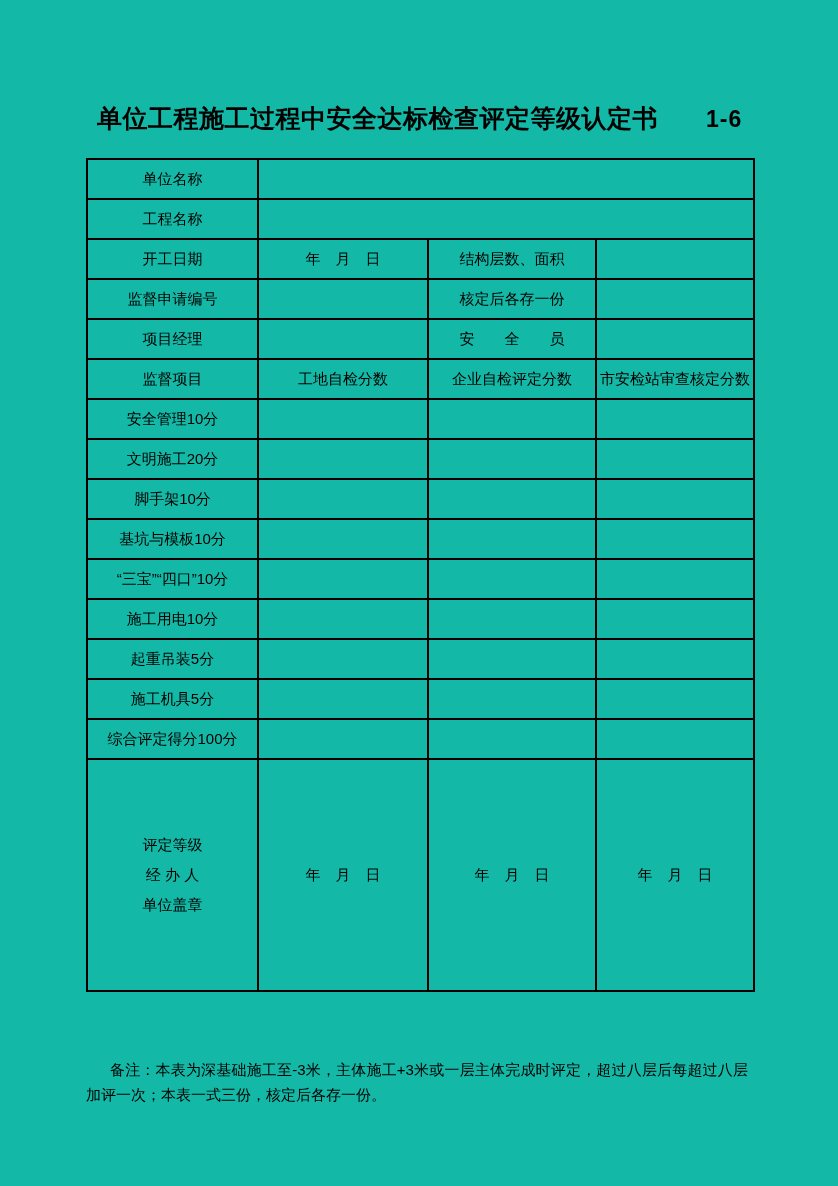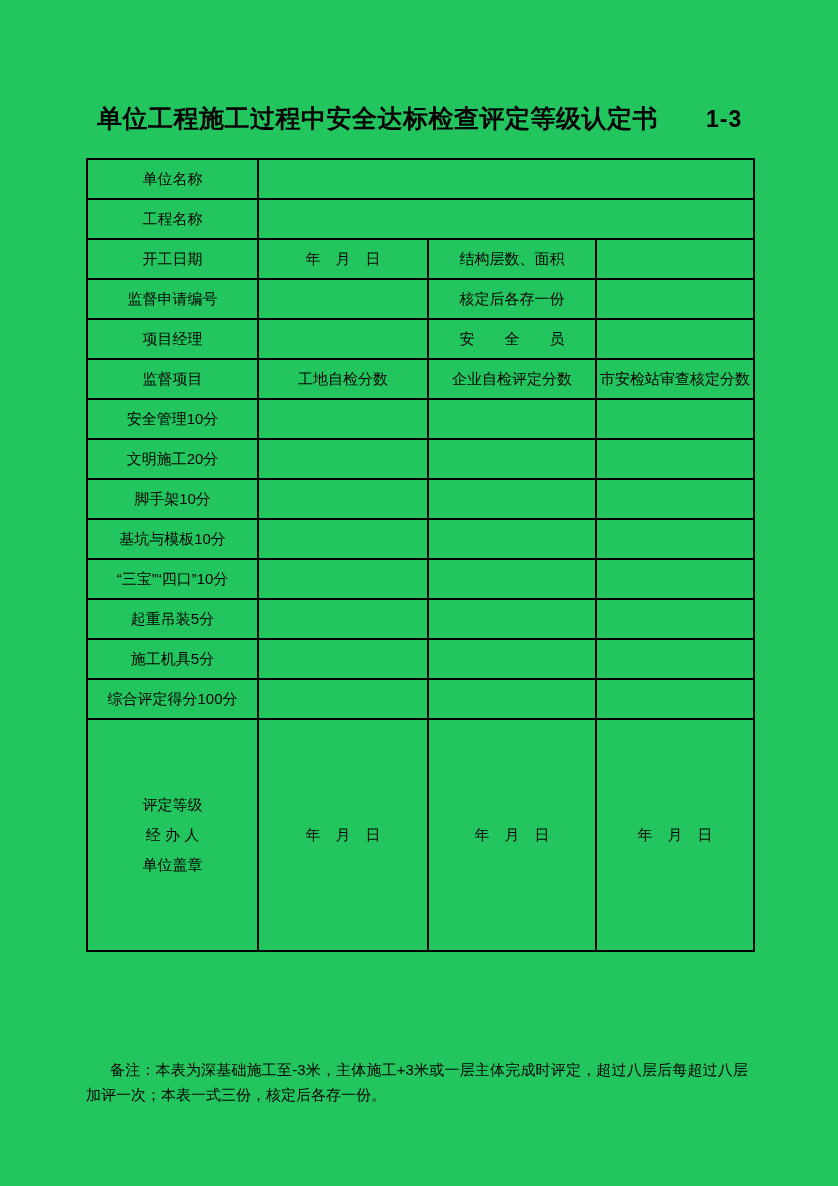"单位工程施工过程中安全达标检查评定等级认定书" .sheet { background: #22c55e -> #14b8a6 }
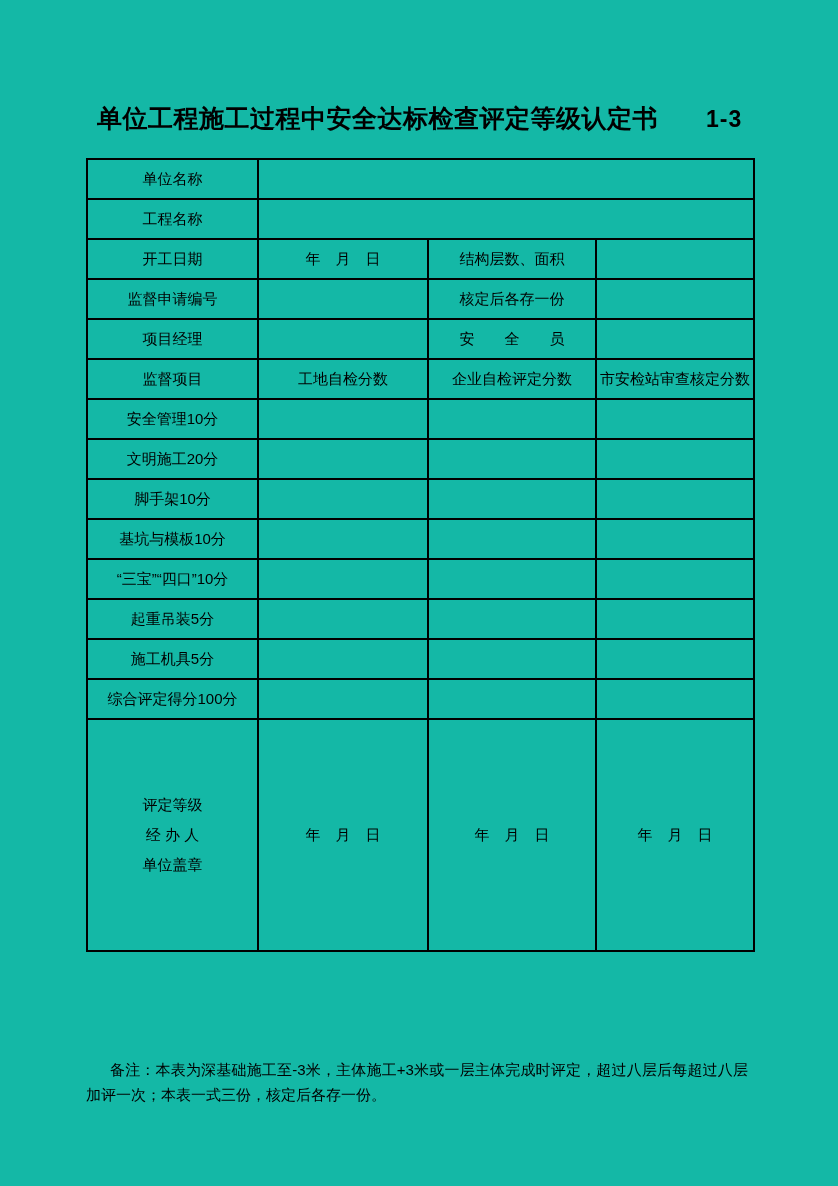"1-3" span.form-code { text: 1-3 -> 1-6 }
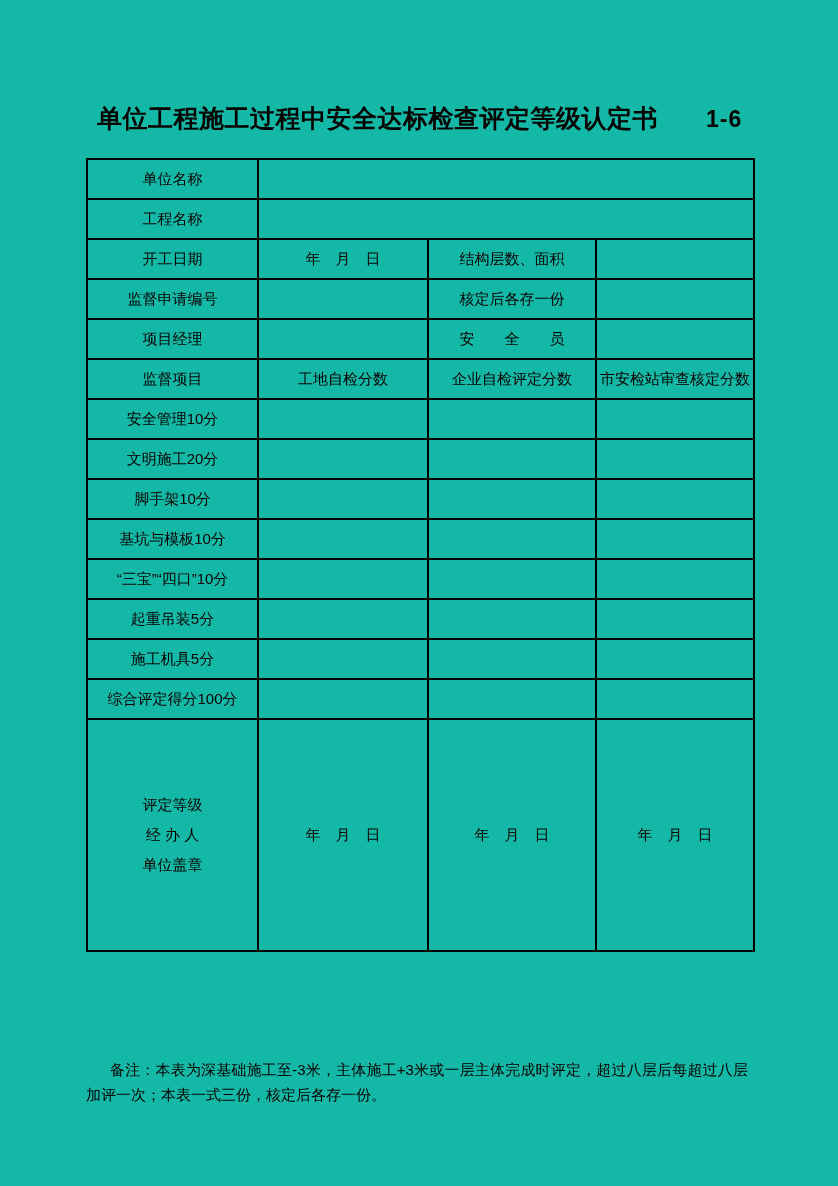"施工用电10分" tr.r40 { html: none -> <tr> <td>施工用电10分</td> <td></td> <td></td> <td></td> </tr> }
